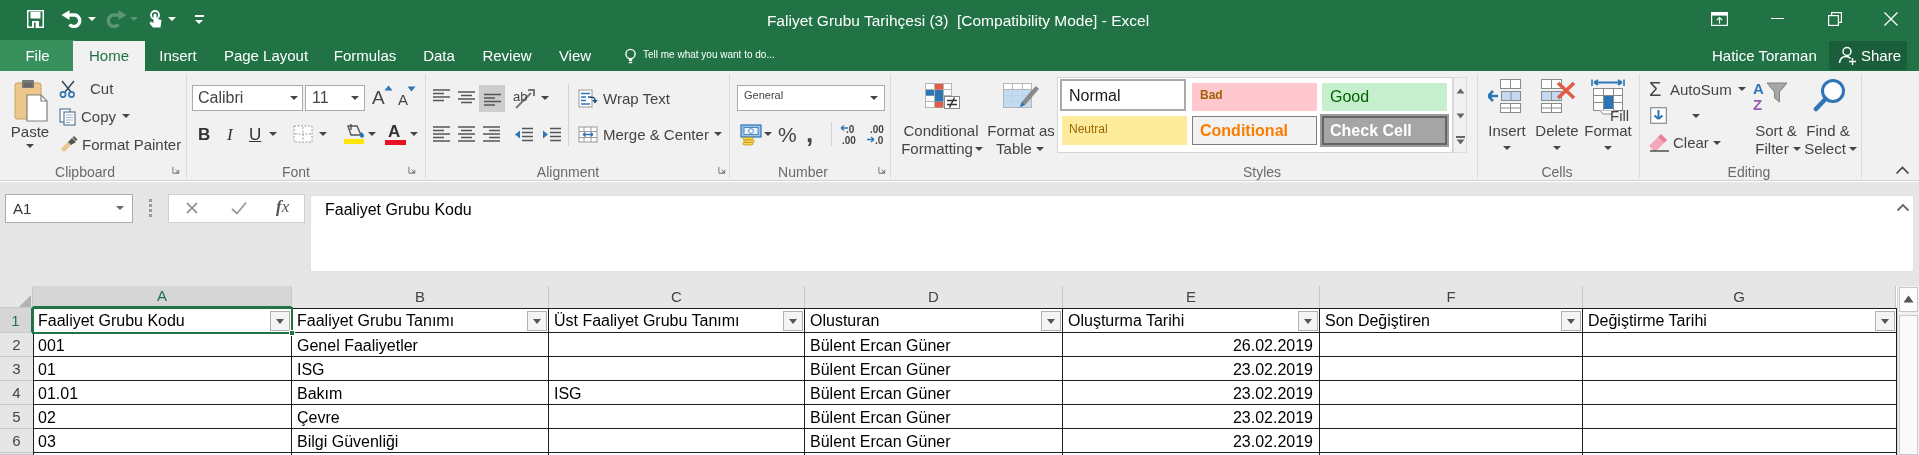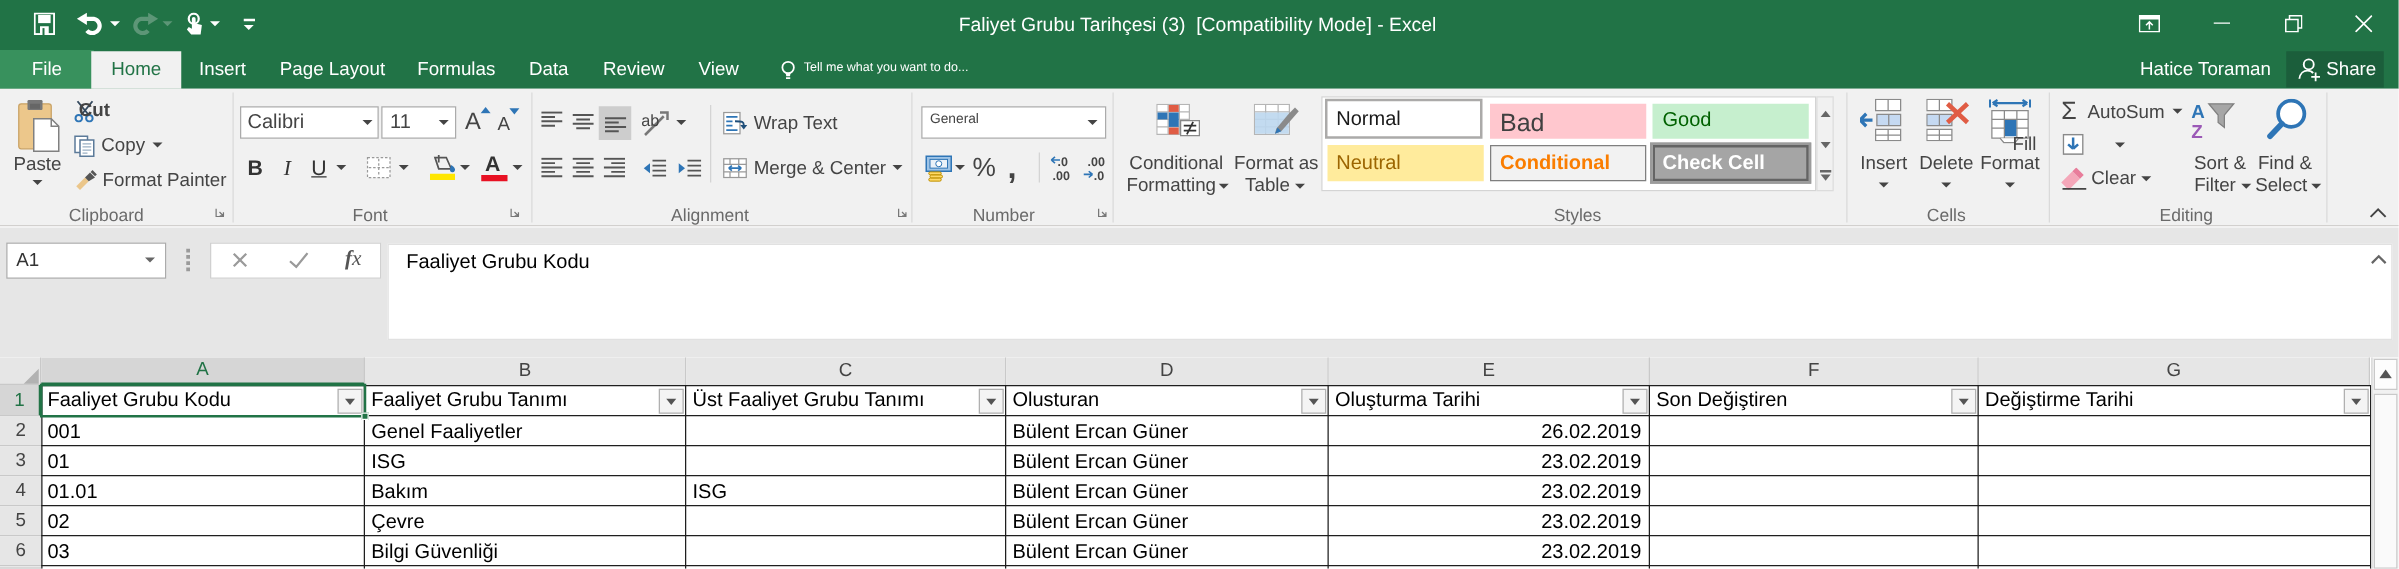"Cut" span.abs { font-weight: bold -> none; left: 63px -> 90px }
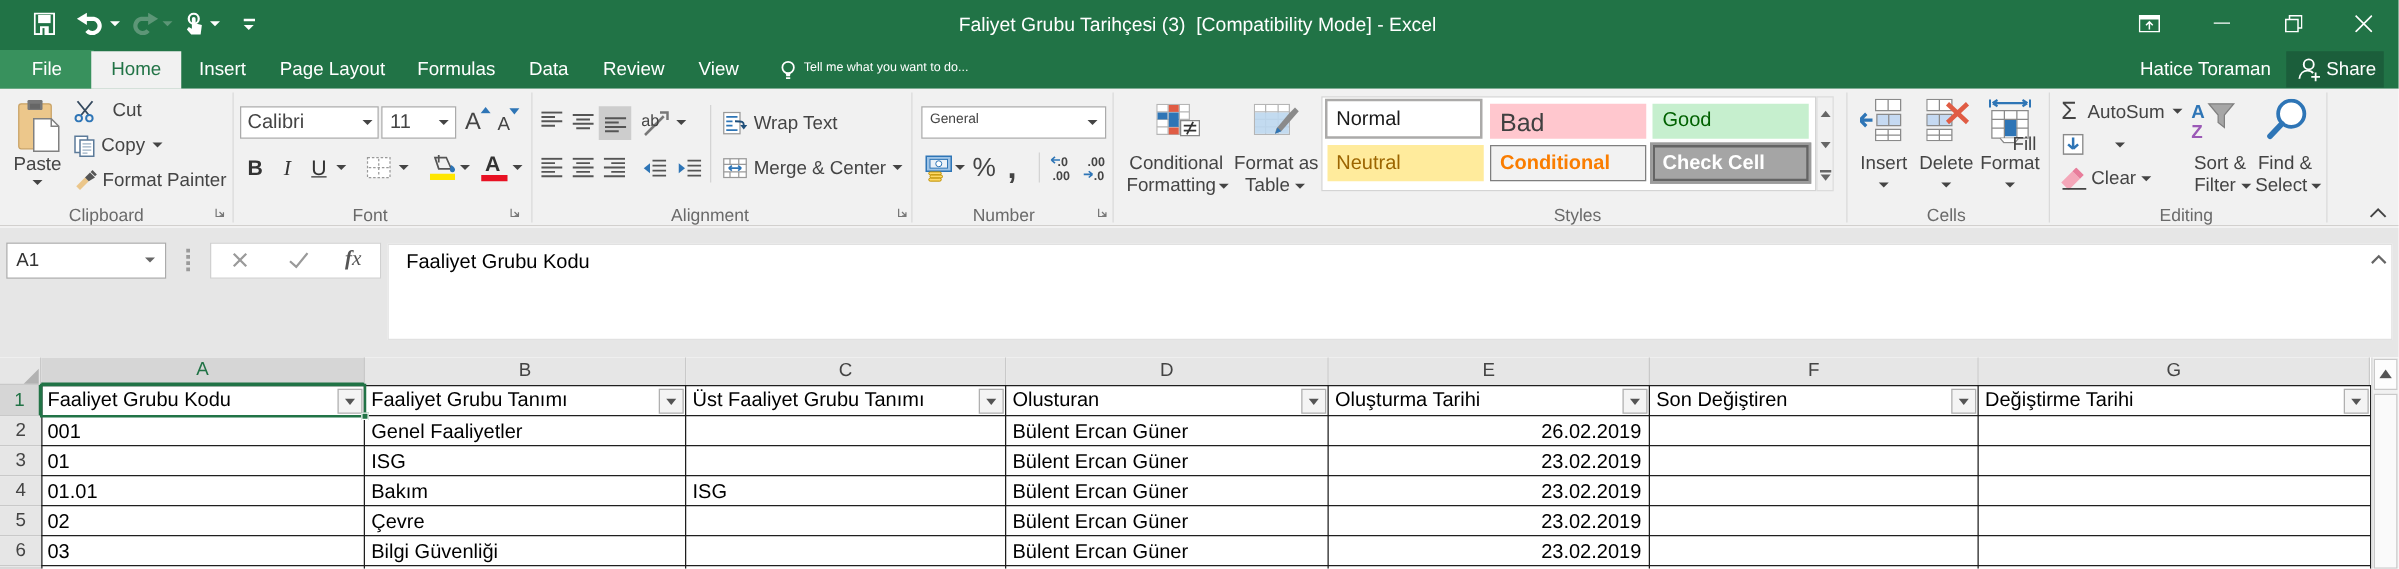"Bad" span.abs { color: #404040 -> #a16207; font-size: 20px -> 12px; font-weight: none -> bold }
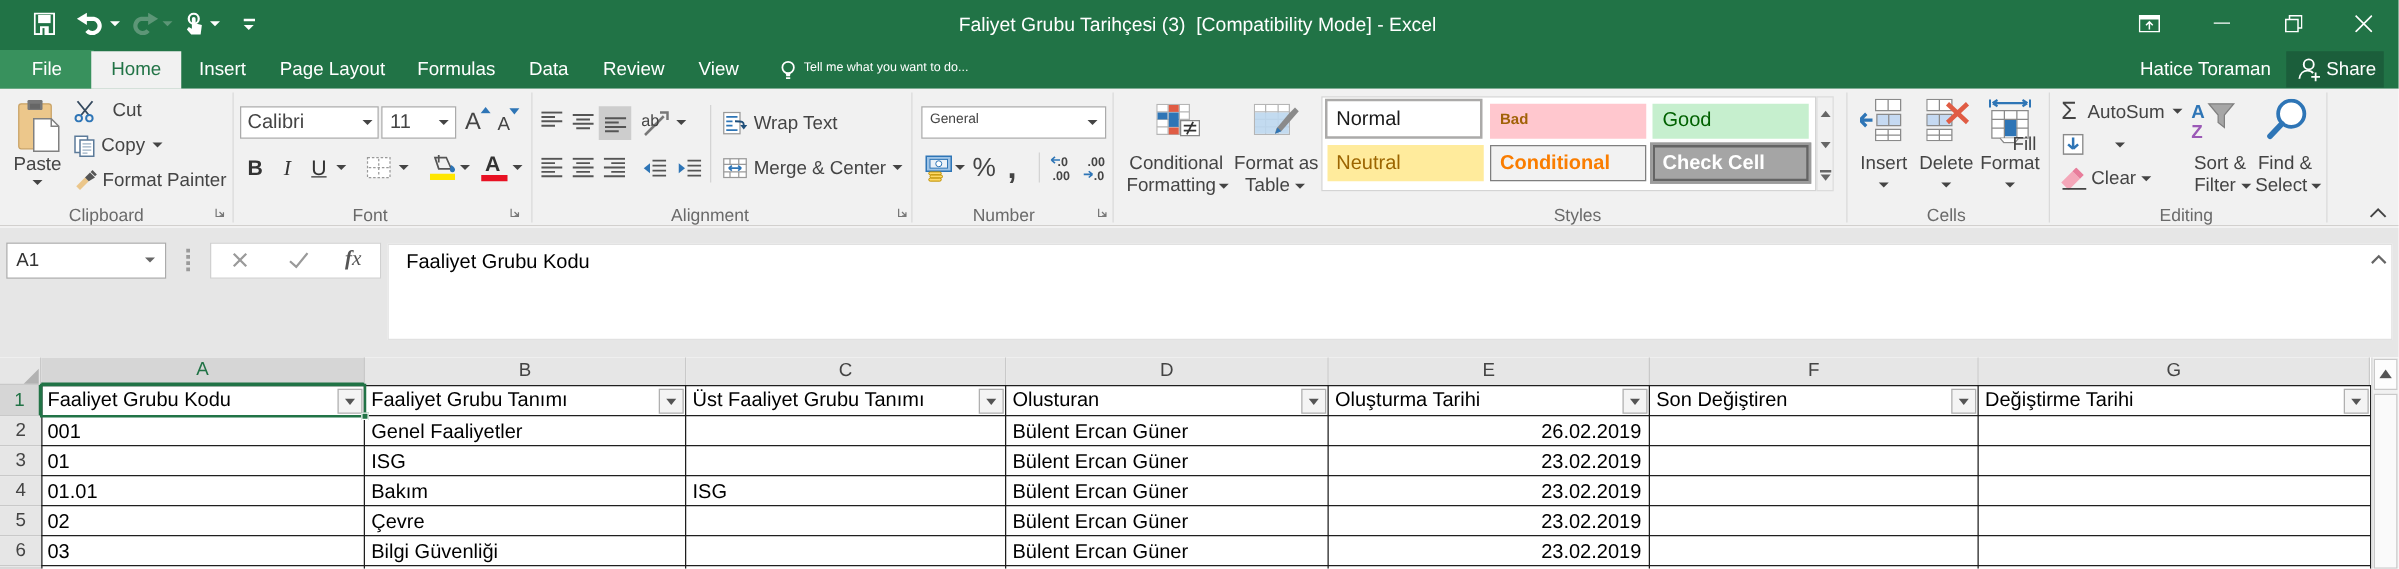"Neutral" span.abs { font-size: 16px -> 12px }
